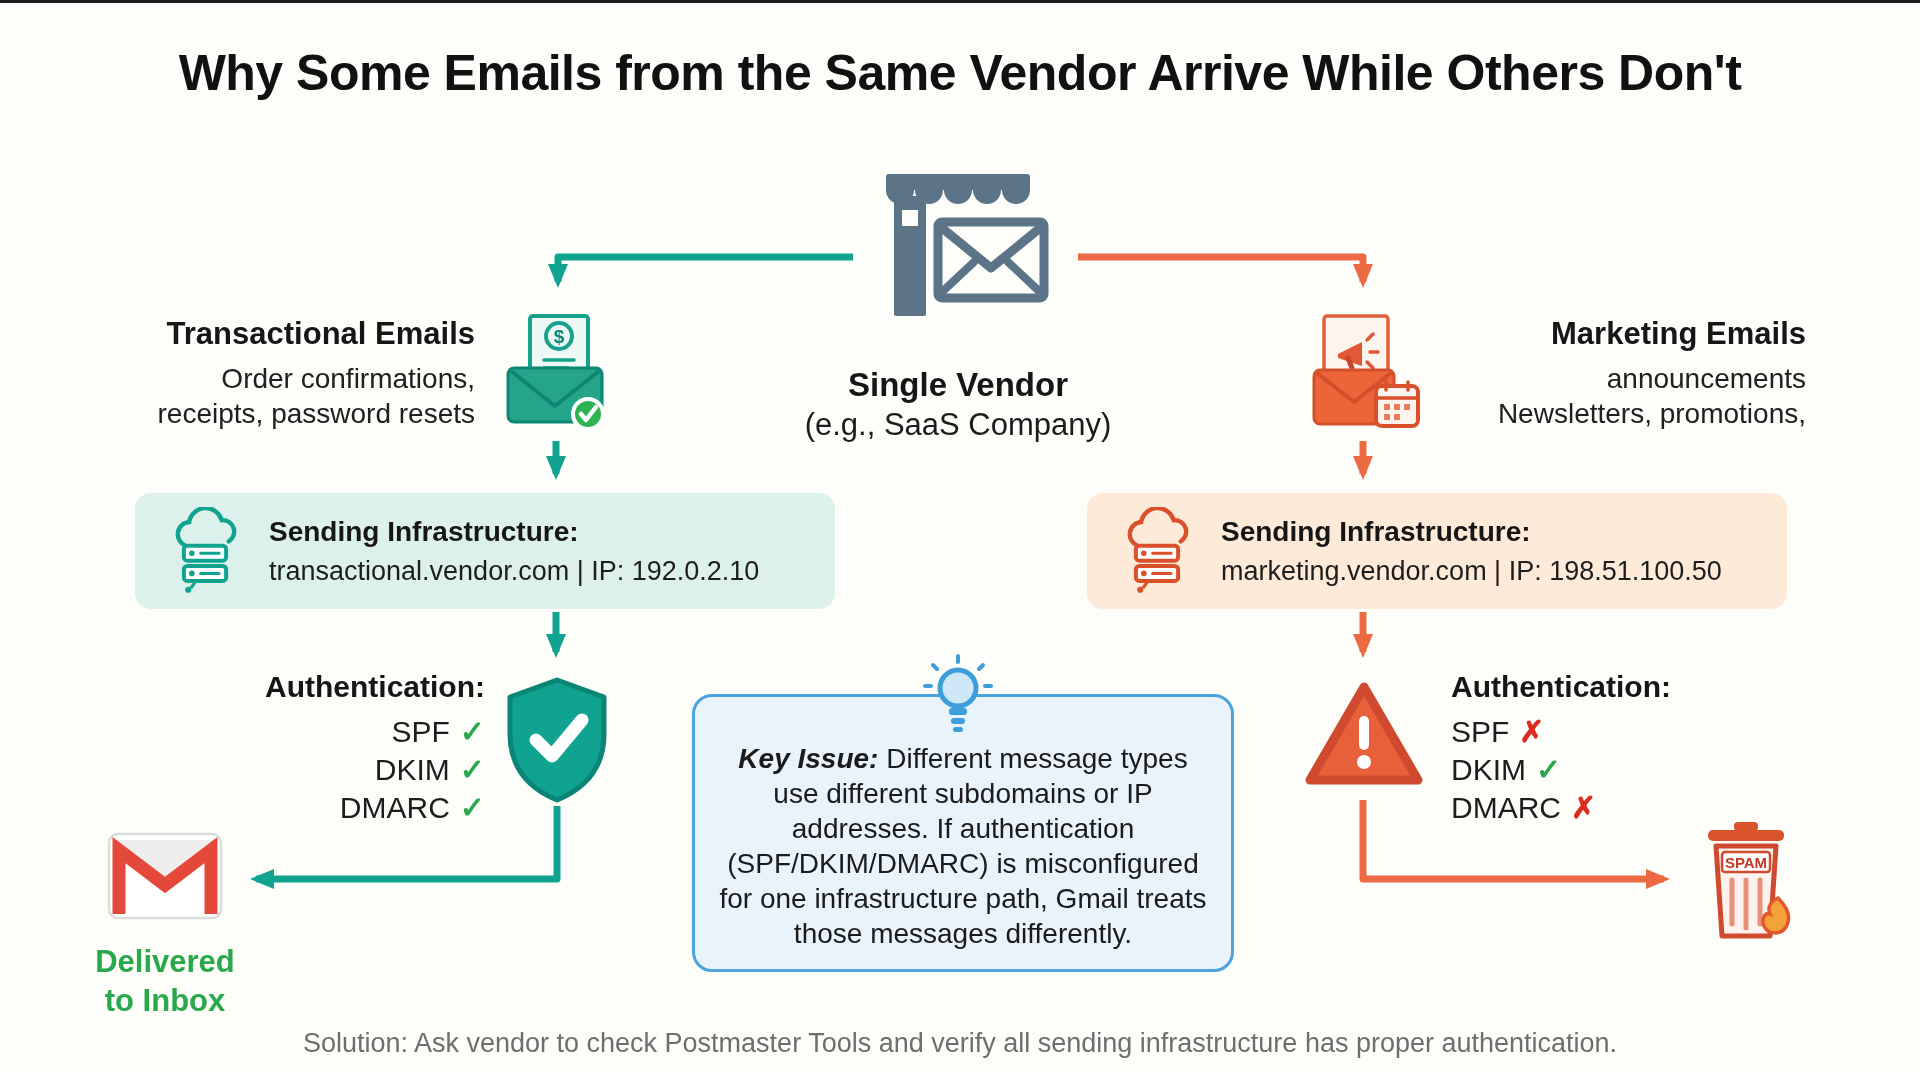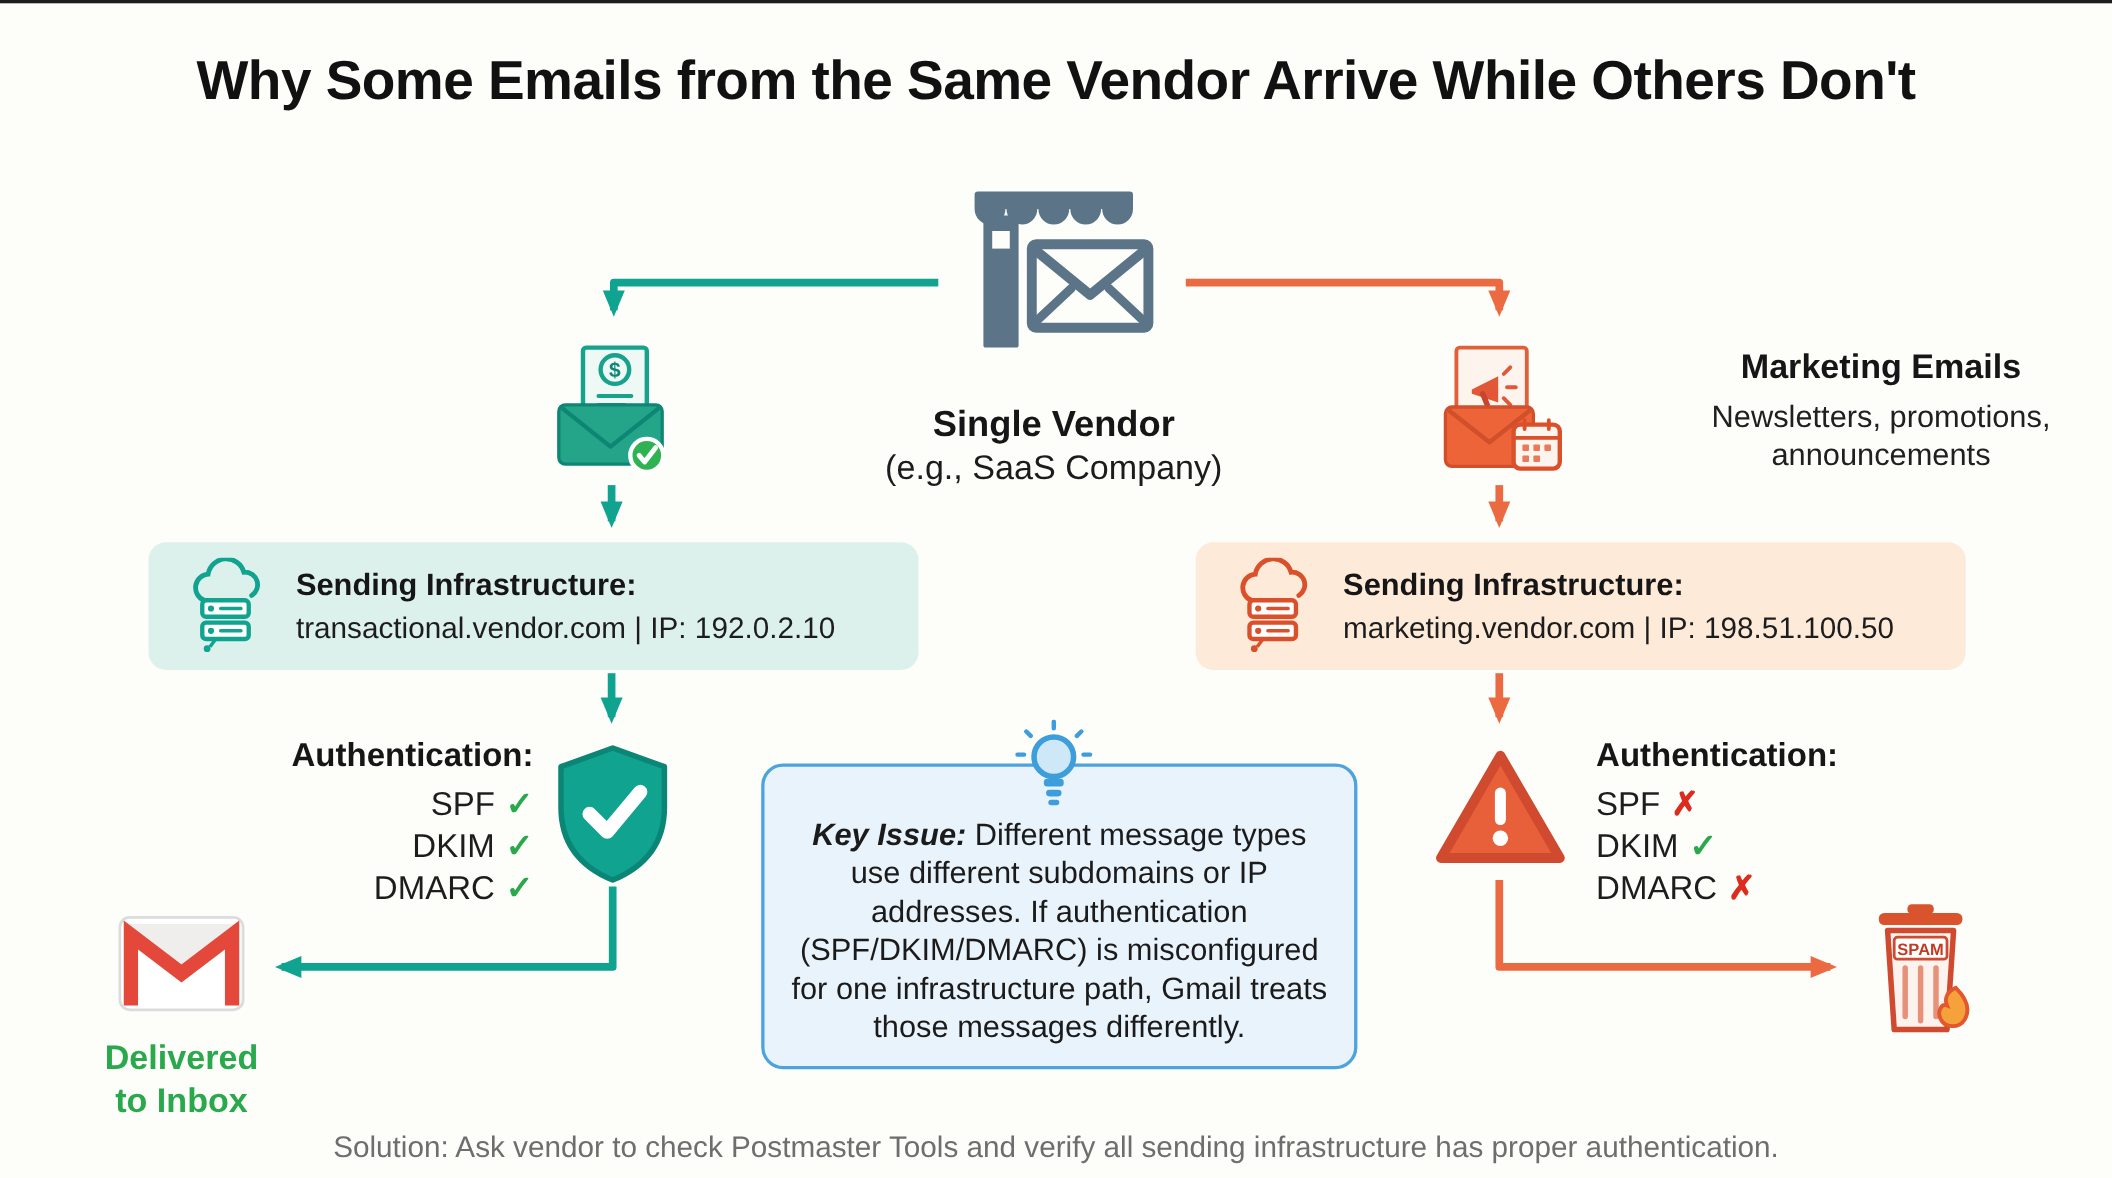"Transactional Emails" div.branch-head { html: none -> <div> <div>Transactional Emails</div> <div>Order confirmations,</div> <div>receipts, password resets</div> </div> }
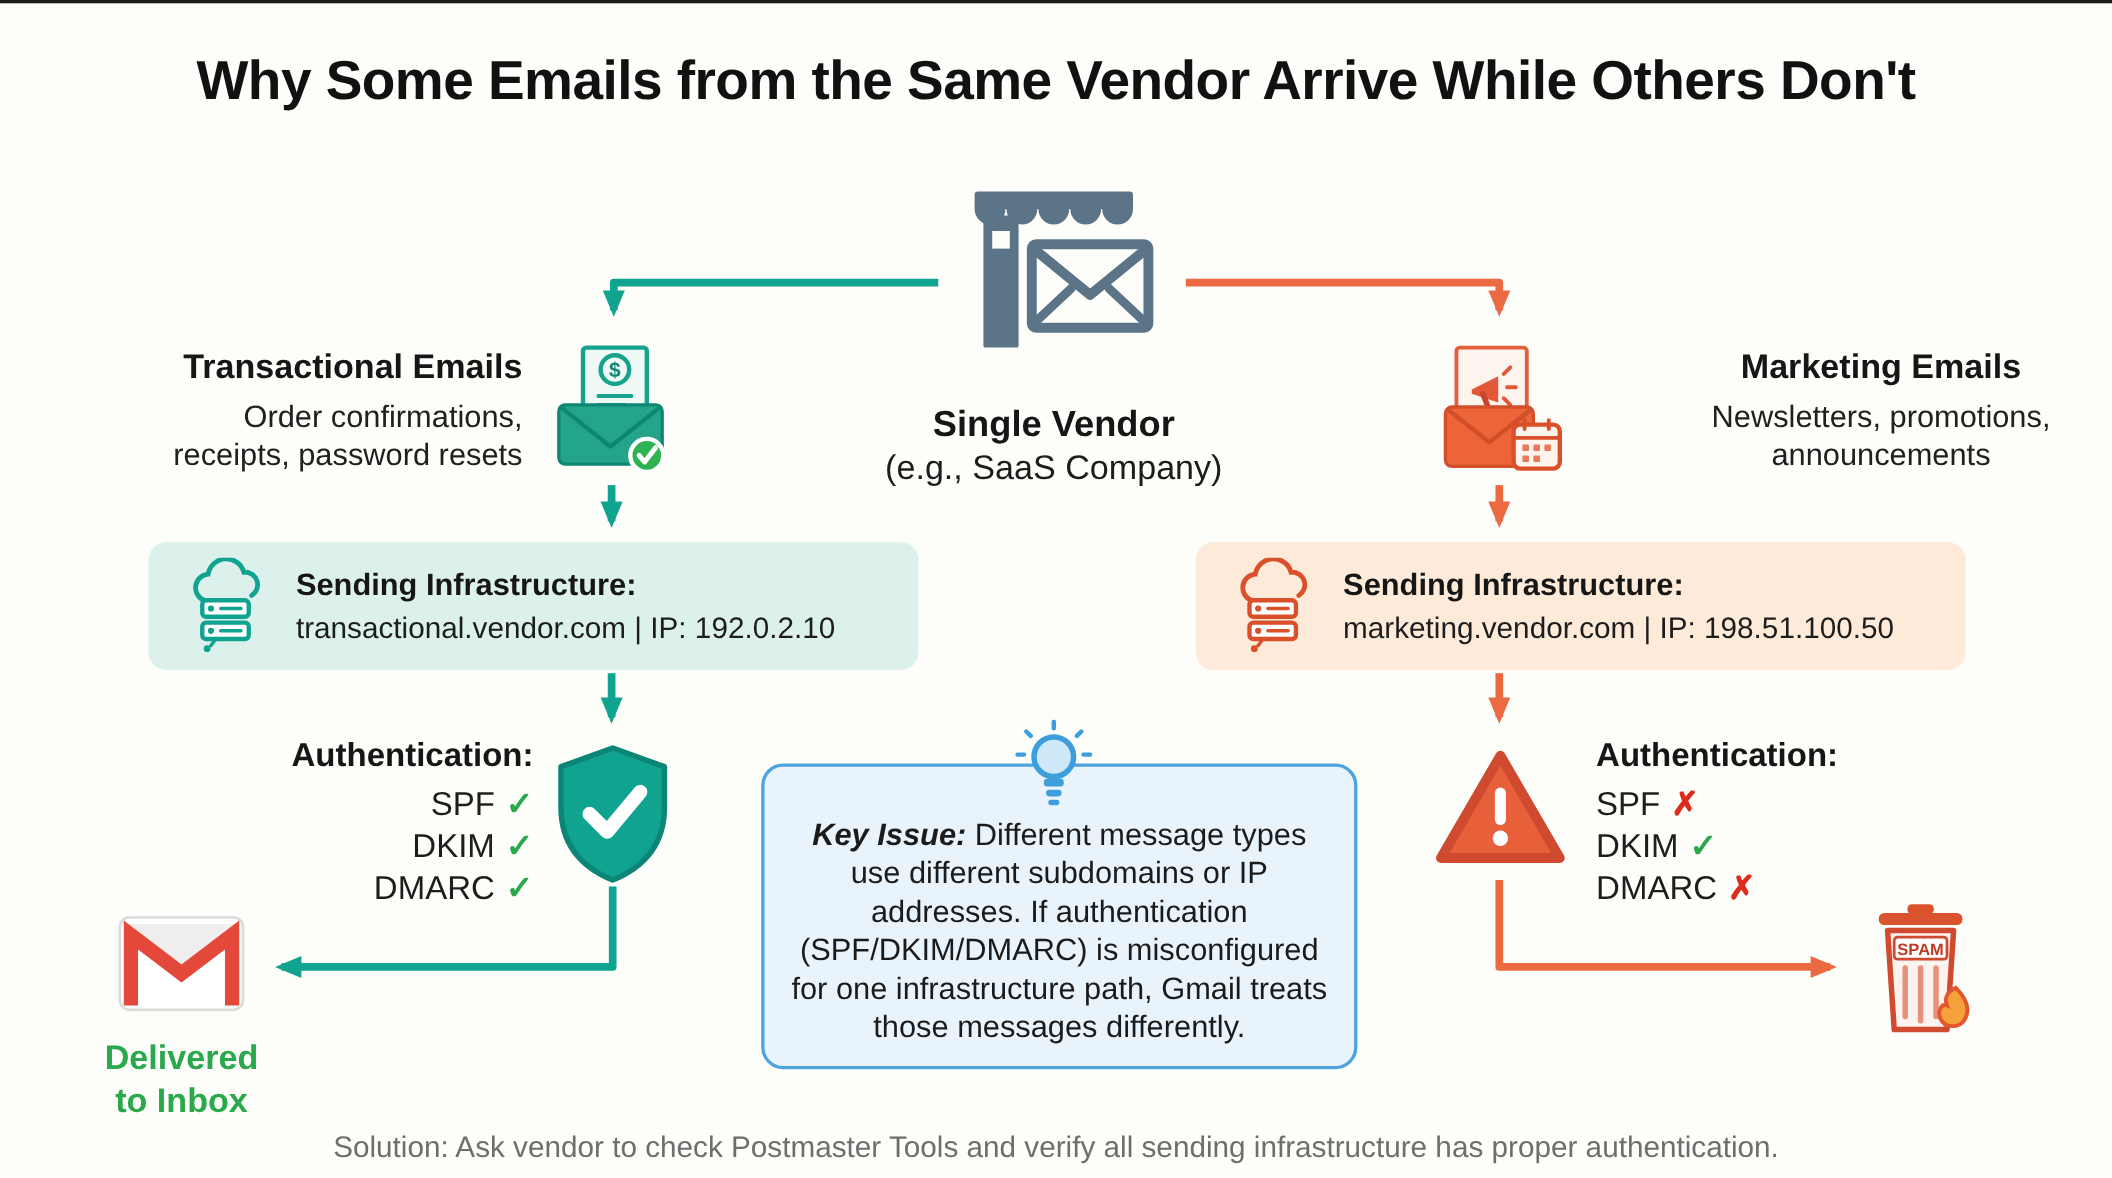"Marketing Emails" .right-head { left: 1520px -> 1426px; text-align: center -> right }
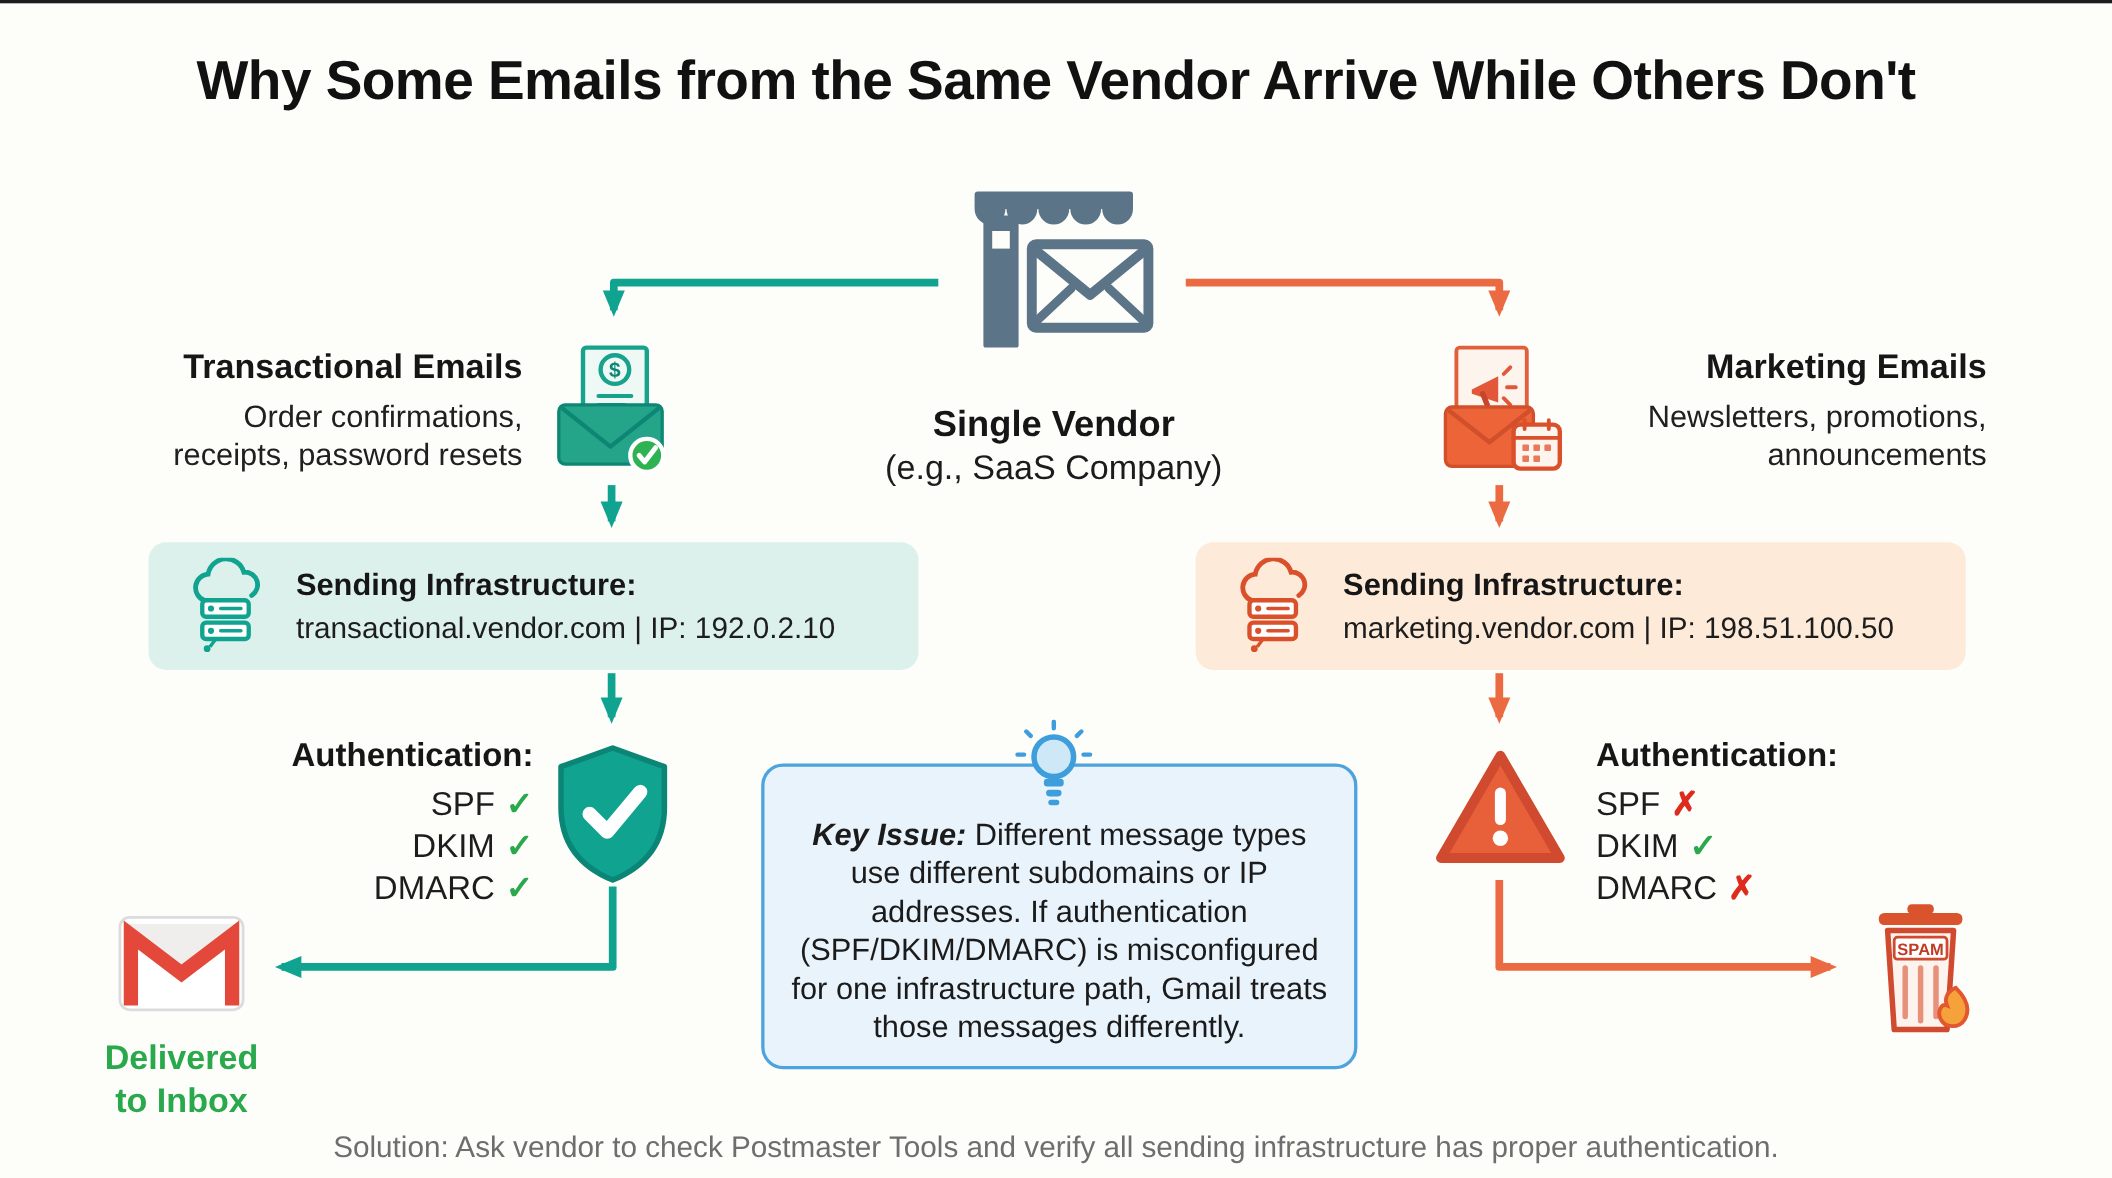"Newsletters, promotions," div.bh-desc { order: before "announcements" -> after "announcements" }
